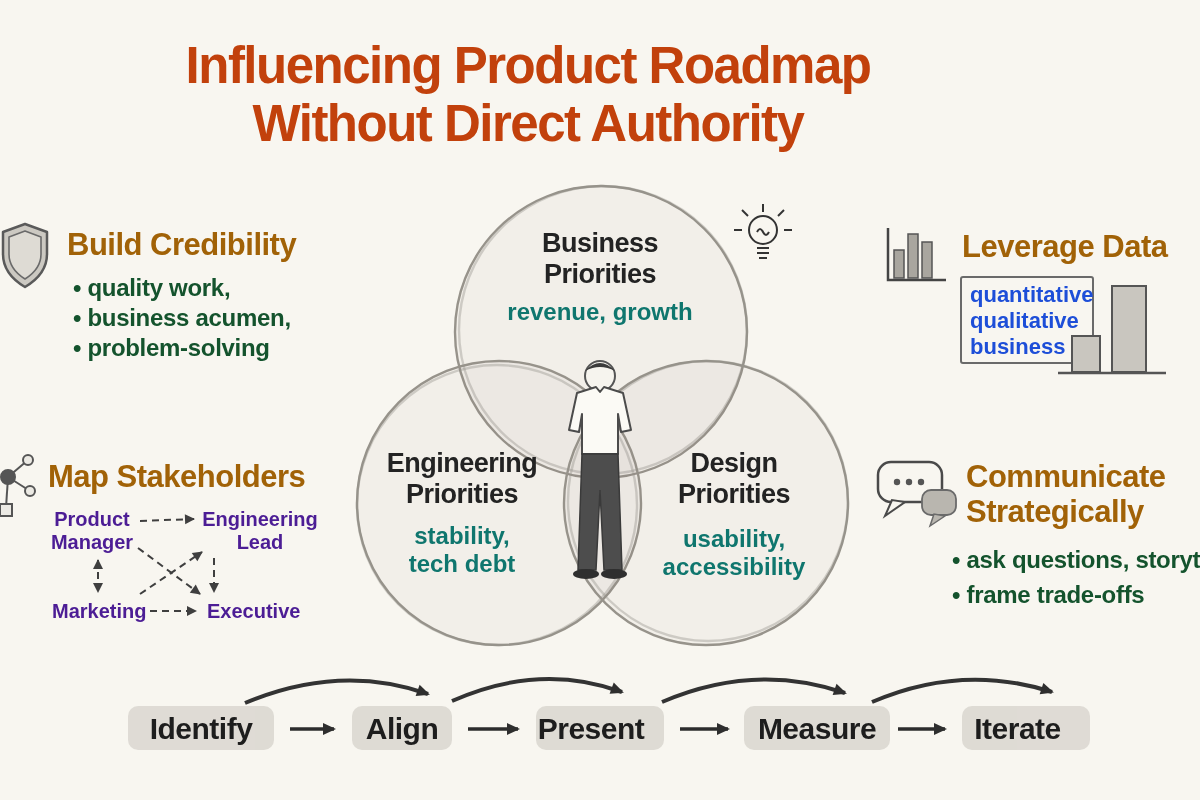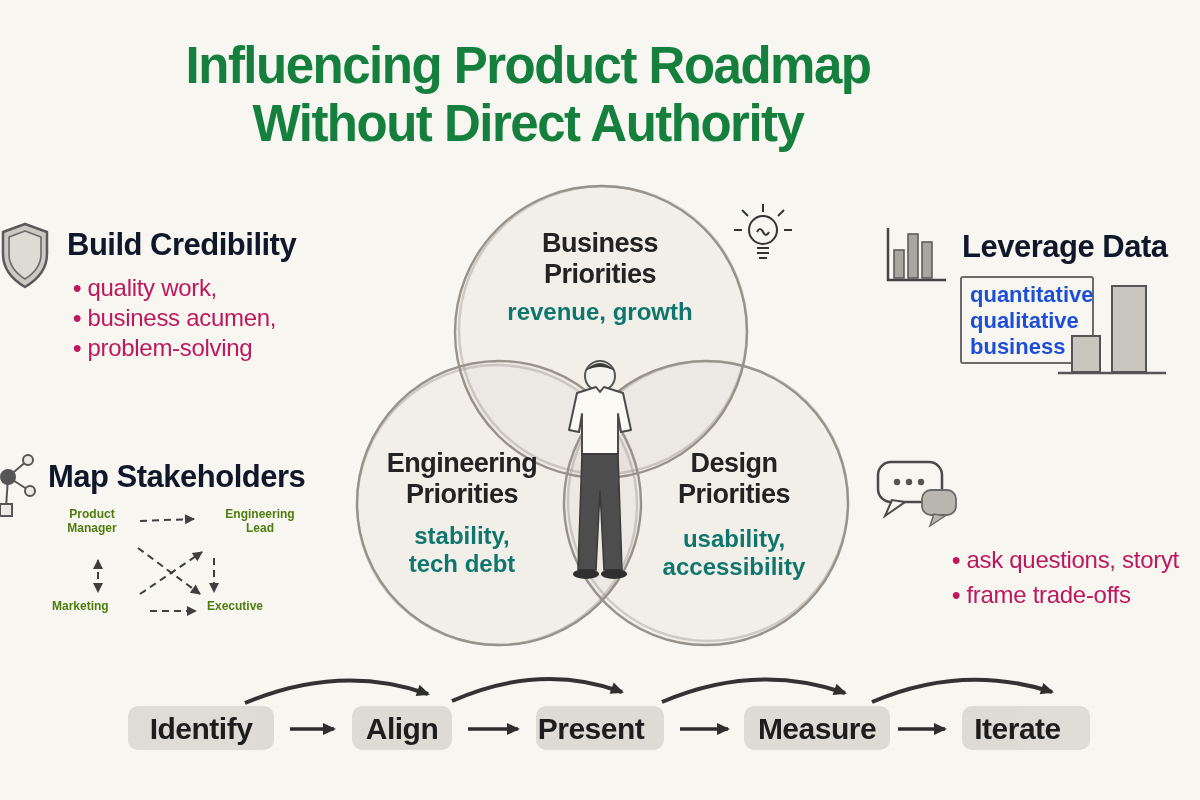"Influencing Product Roadmap" .title-line { color: #15803d -> #c2410c }
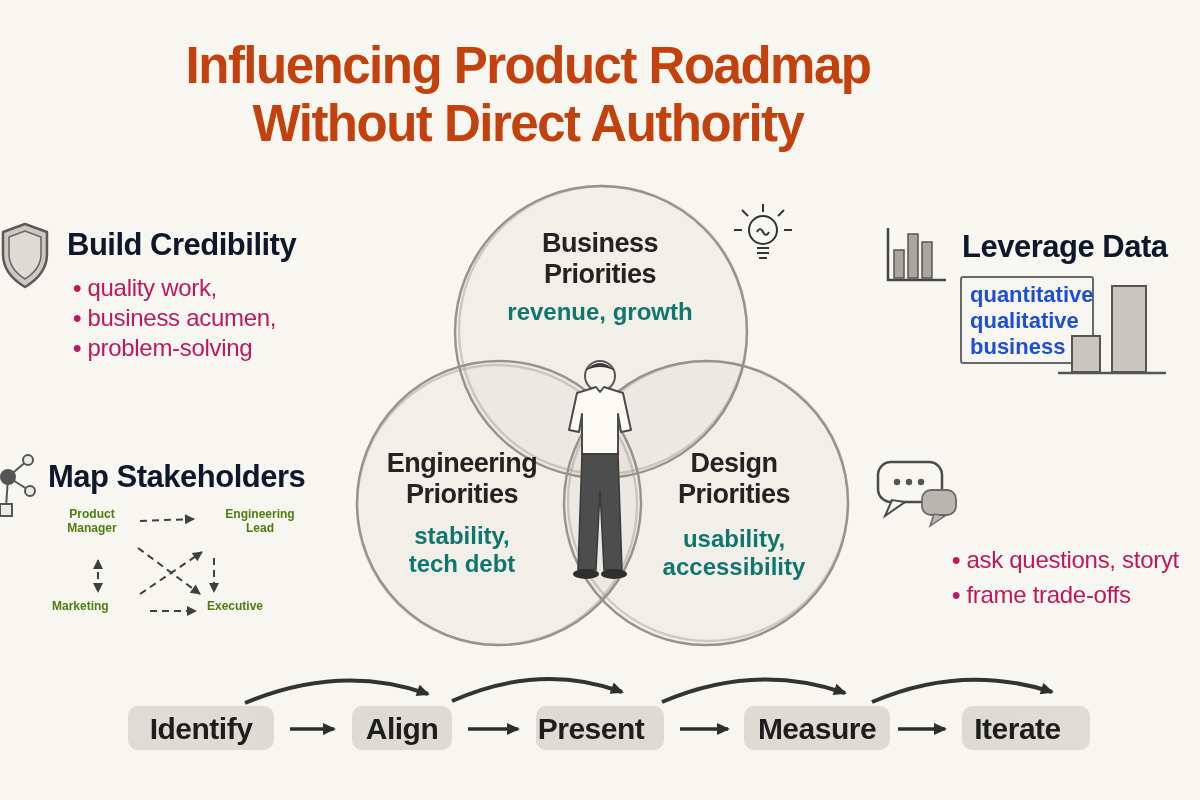"Build Credibility" .section-heading { color: #0f172a -> #a16207 }
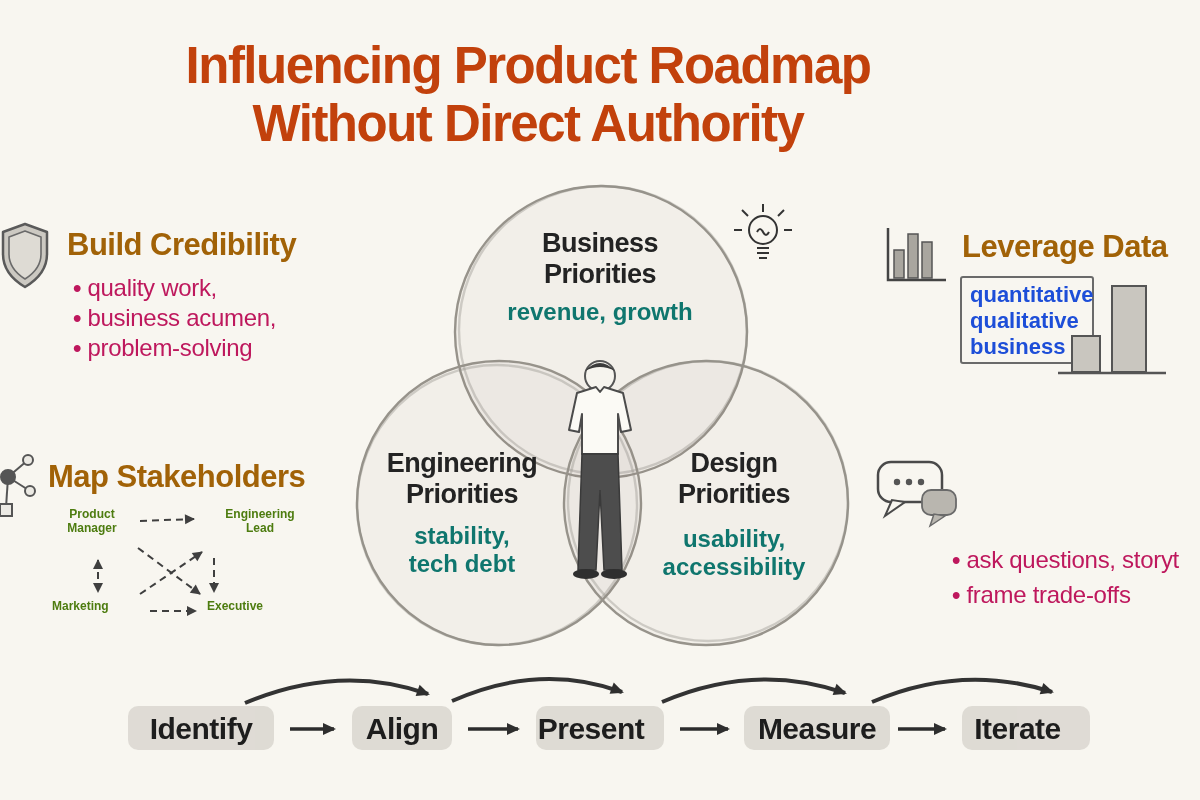"quality work," .bullet-line { color: #be185d -> #14532d; font-weight: 400 -> 700 }
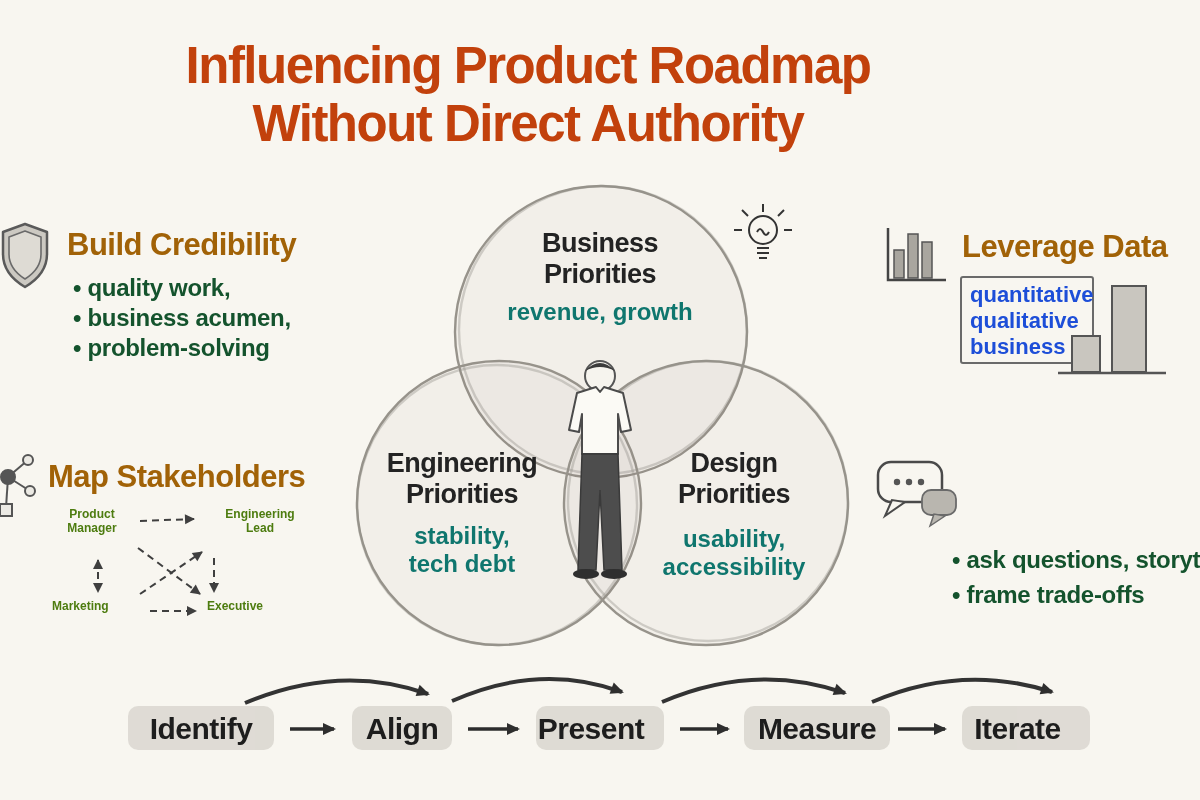"Communicate" div.txt { html: none -> <div>Communicate Strategically</div> }
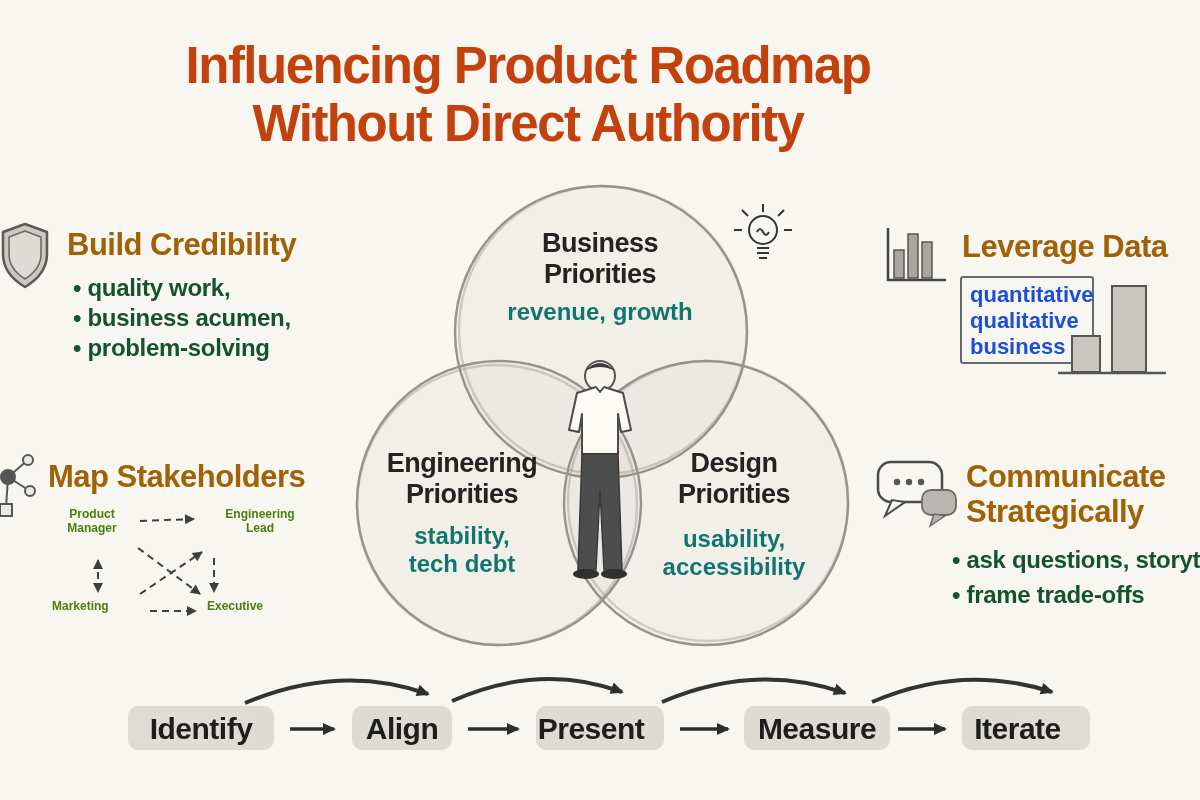"Product" .node-label { color: #4d7c0f -> #4c1d95; font-size: 12px -> 20px }
